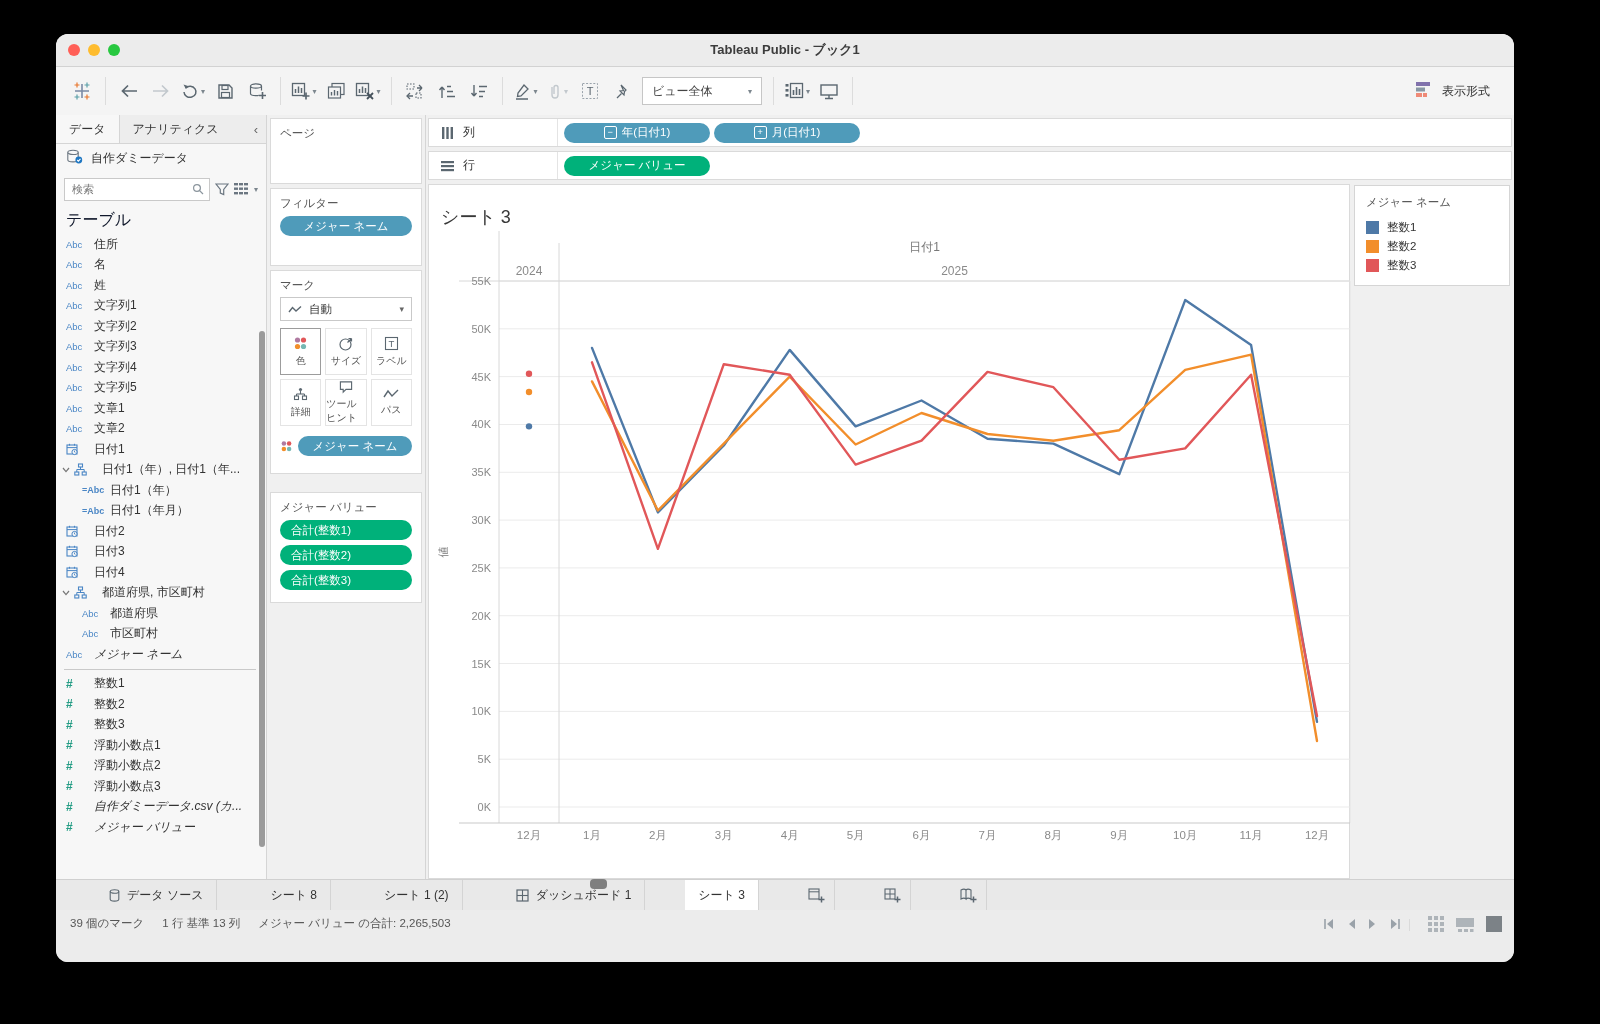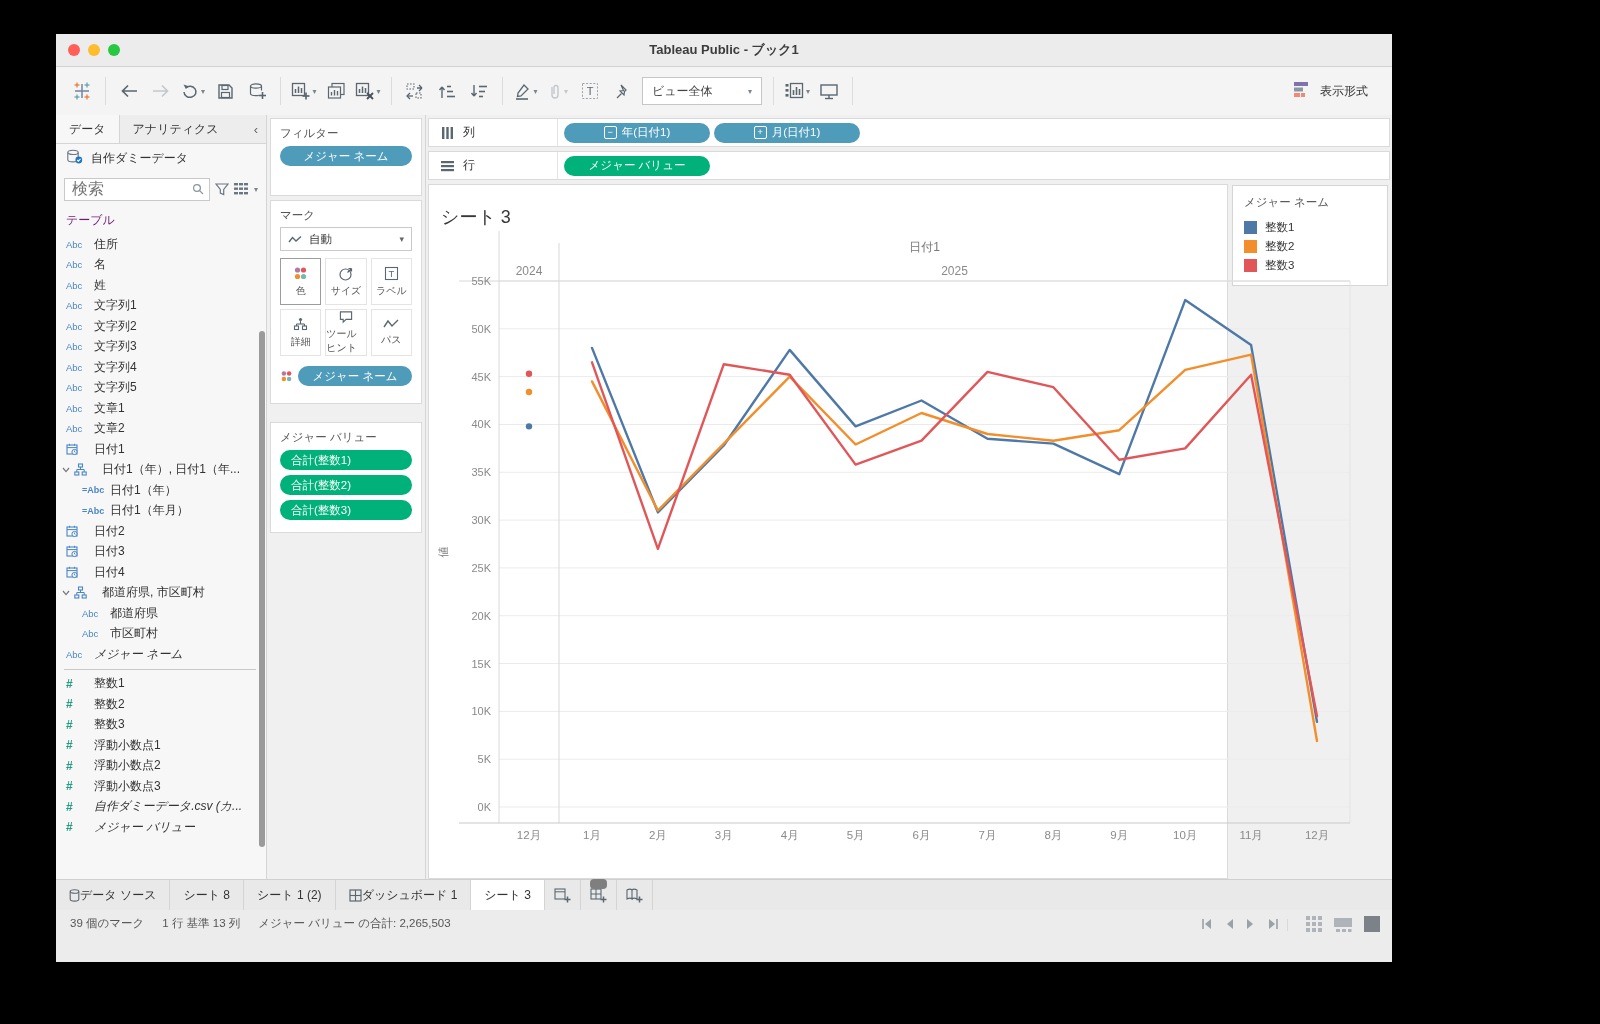"Tableau Public - ブック1" .window { border-radius: 0 -> 12px; width: 1336px -> 1458px }
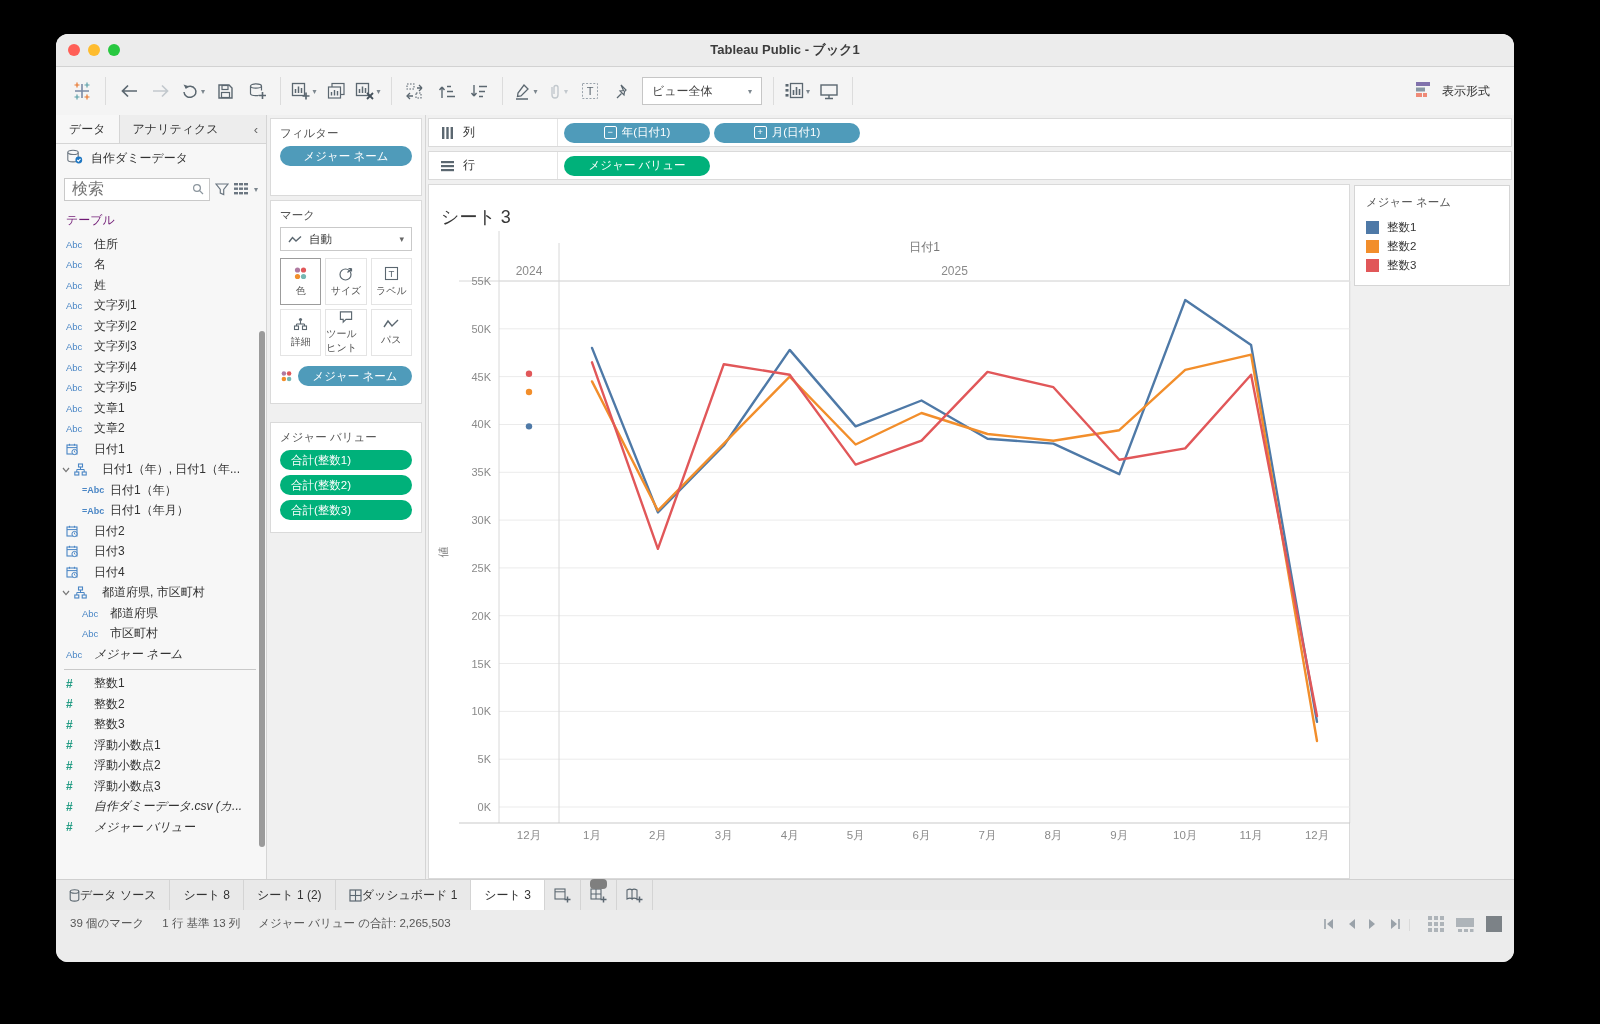"ページ" div.card { html: none -> <div> <div>ページ</div> </div> }
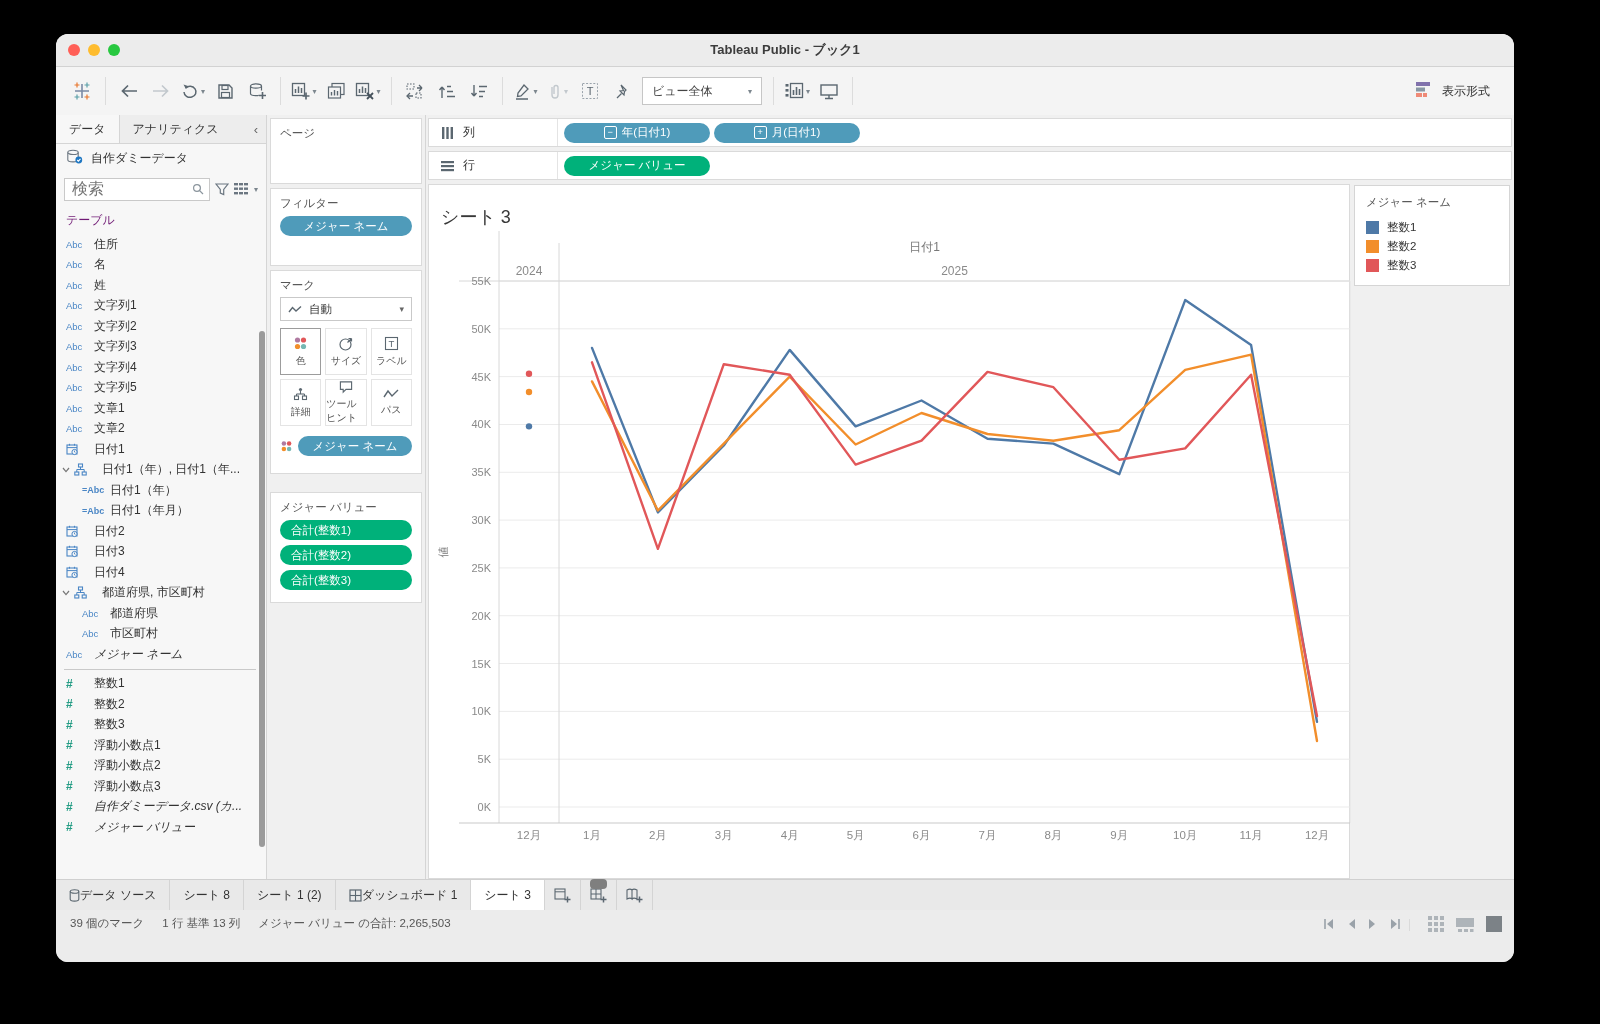"検索" .search-box input { font-size: 16px -> 11px }
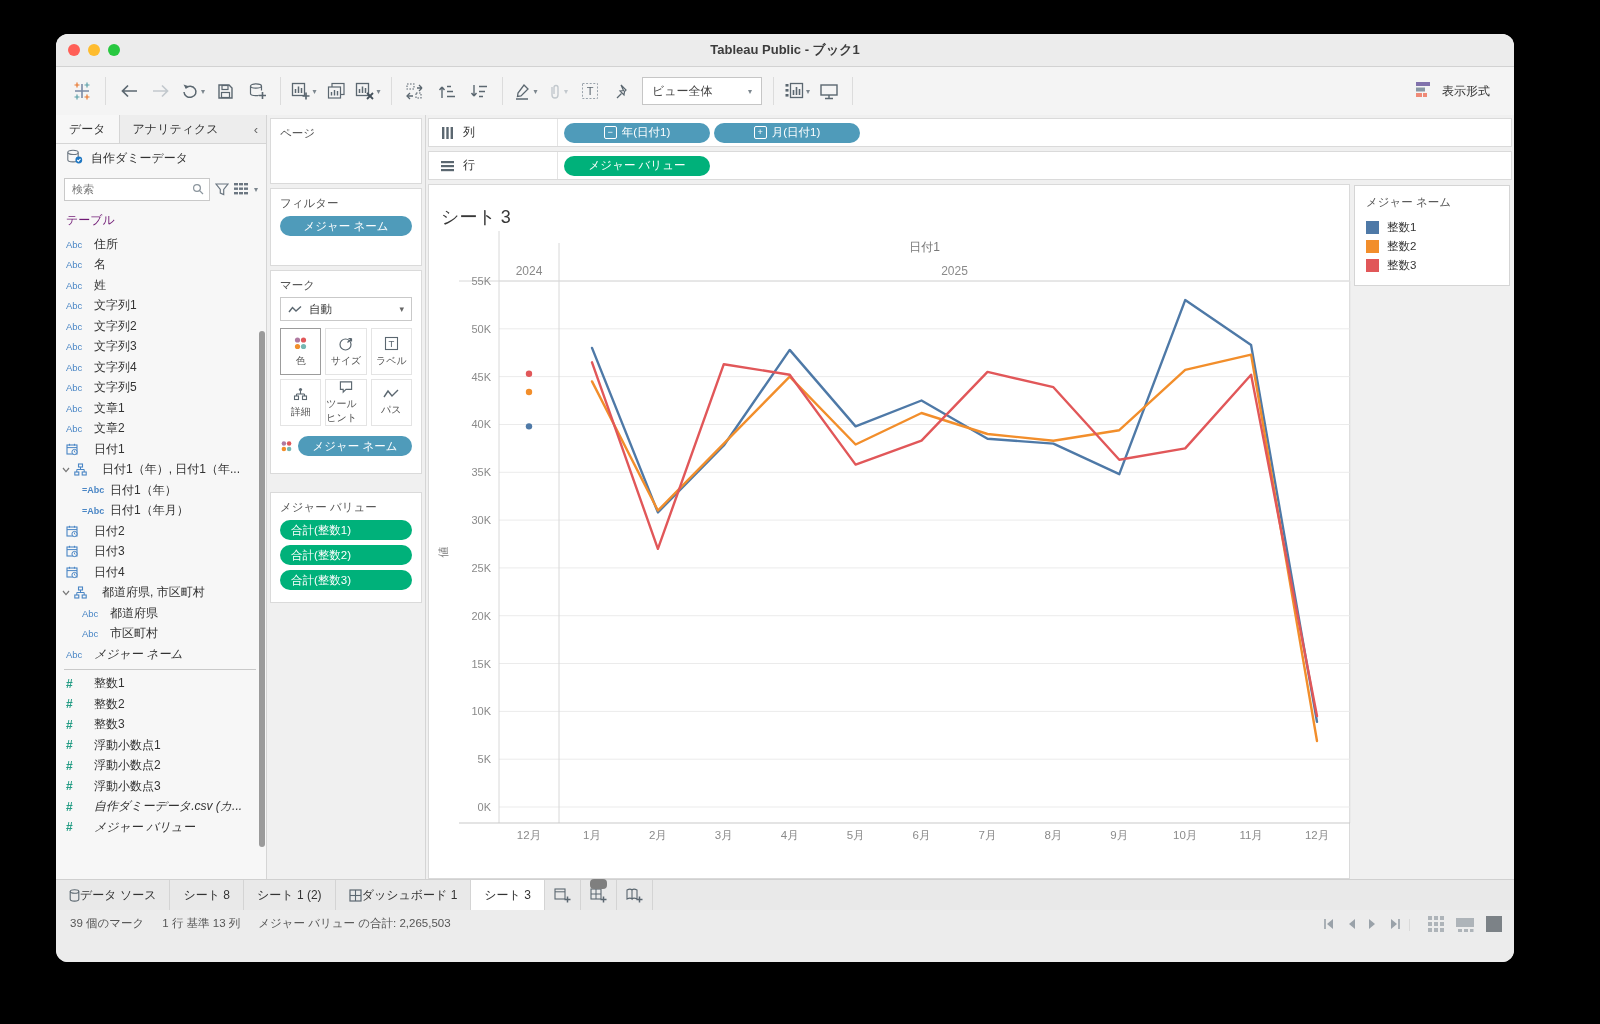"テーブル" .tables-label { color: #701a75 -> #0f172a; font-size: 12px -> 16px }
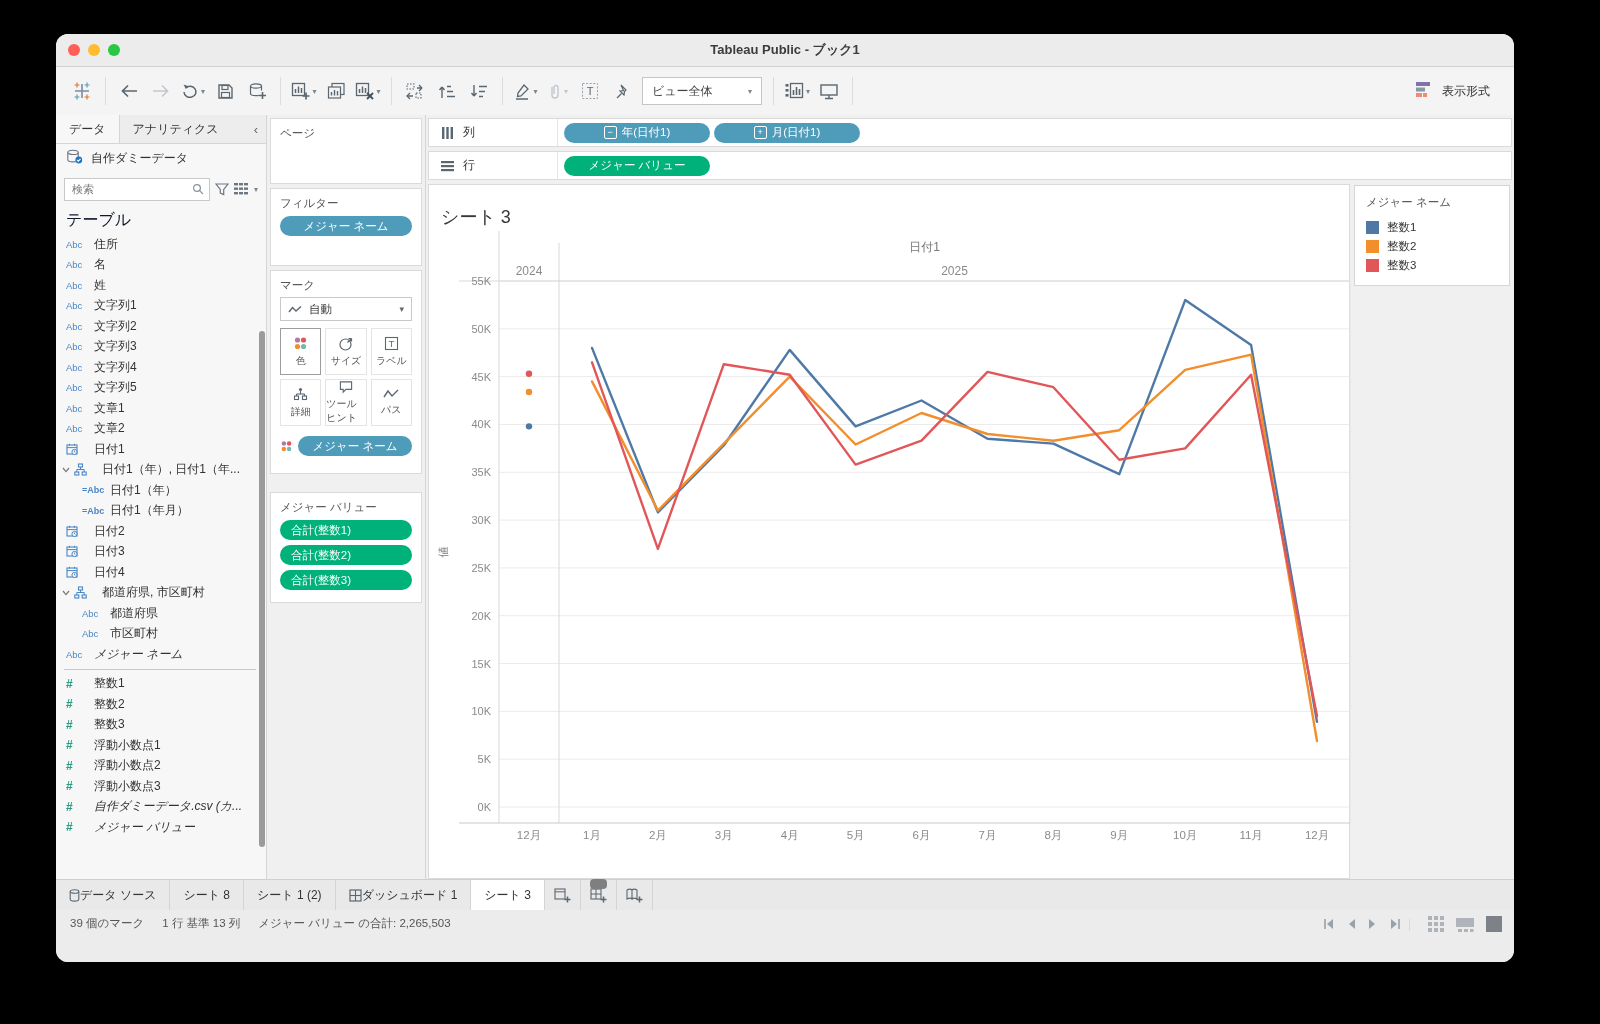"データ ソース" .sheet-tab { gap: none -> 7px; margin-left: none -> 40px }
